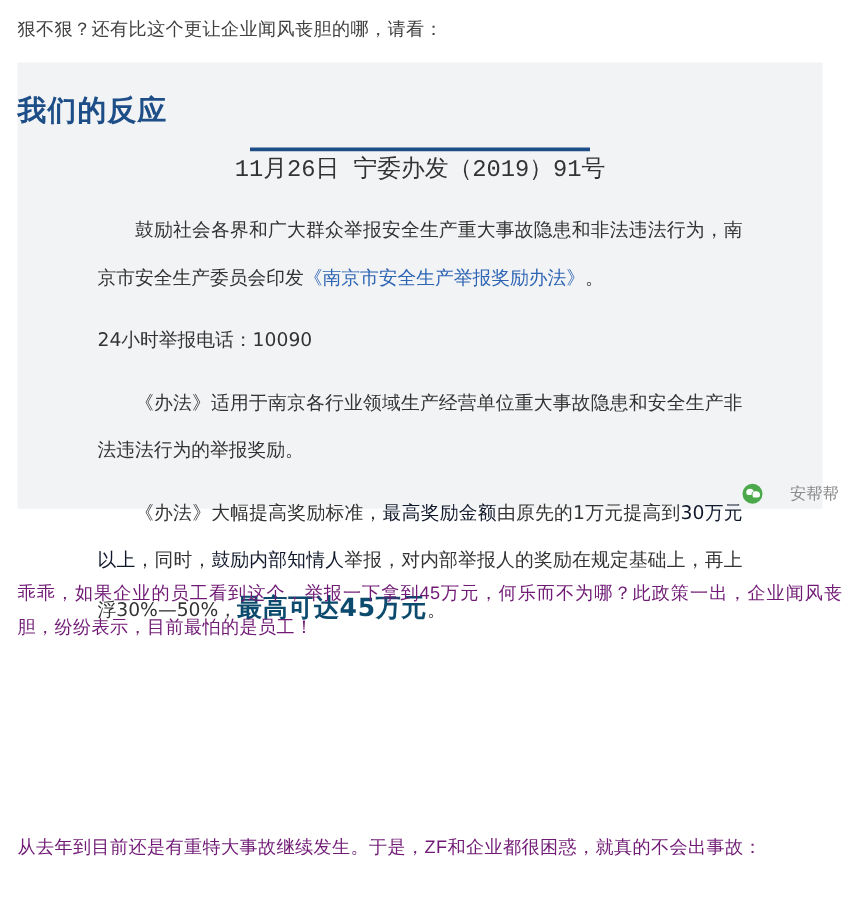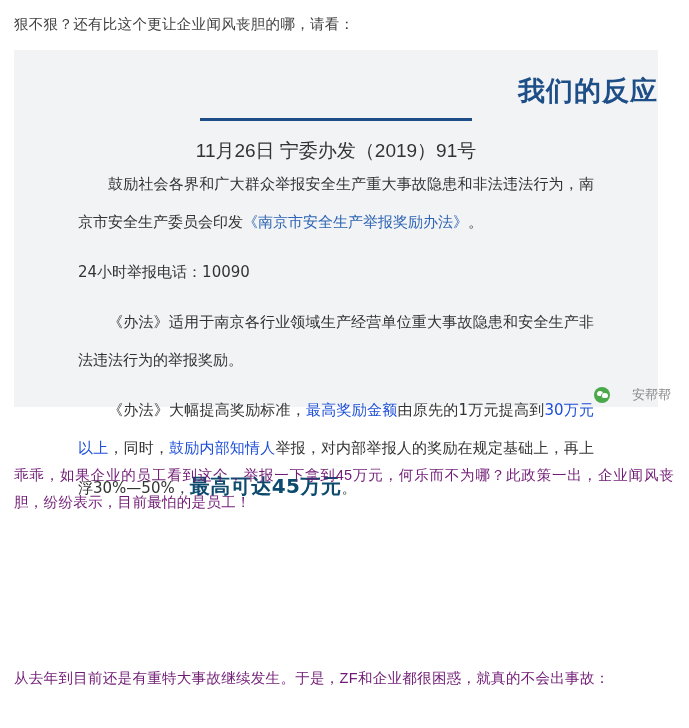"我们的反应" .card-title { font-size: 27px -> 23px; text-align: right -> left }
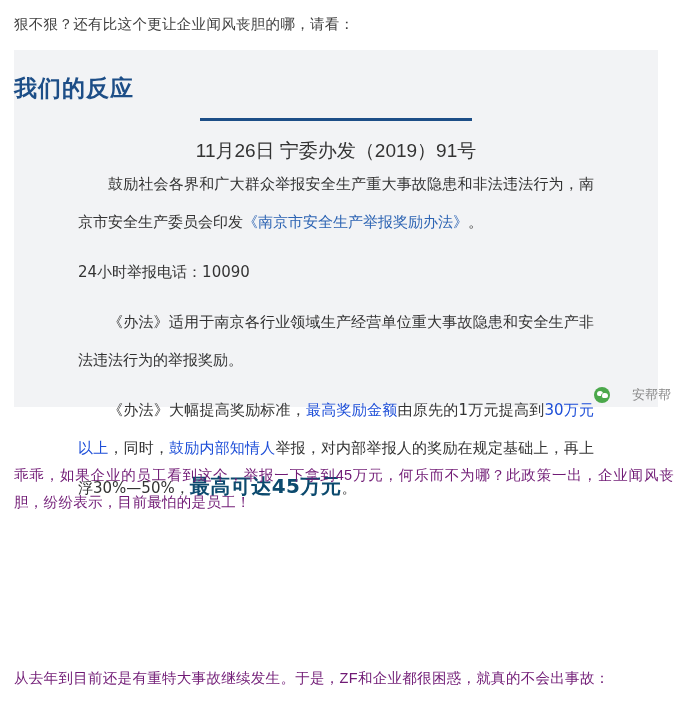"11月26日 宁委办发（2019）91号" .doc-no { font-family: Liberation Sans, sans-serif -> Liberation Mono, monospace; top: 88px -> 72px }
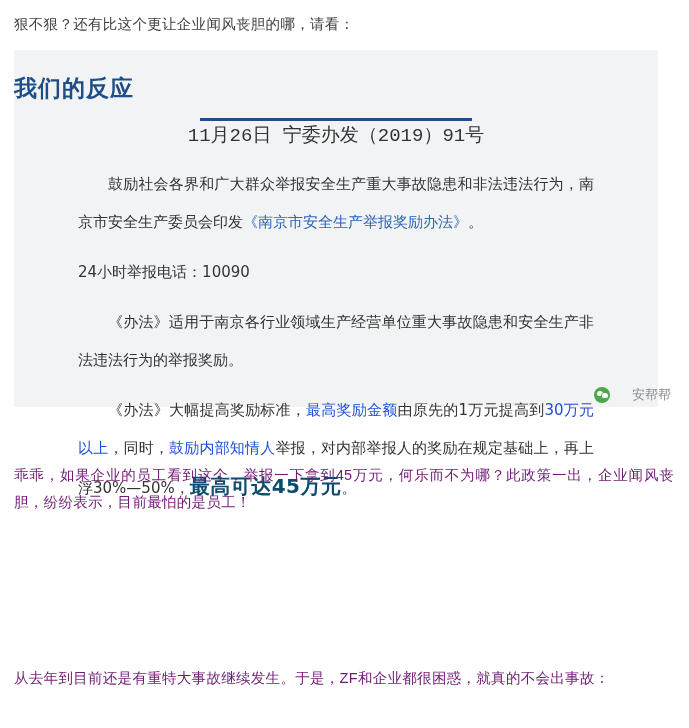"最高奖励金额" .red { color: #1d4ed8 -> #0f172a }
